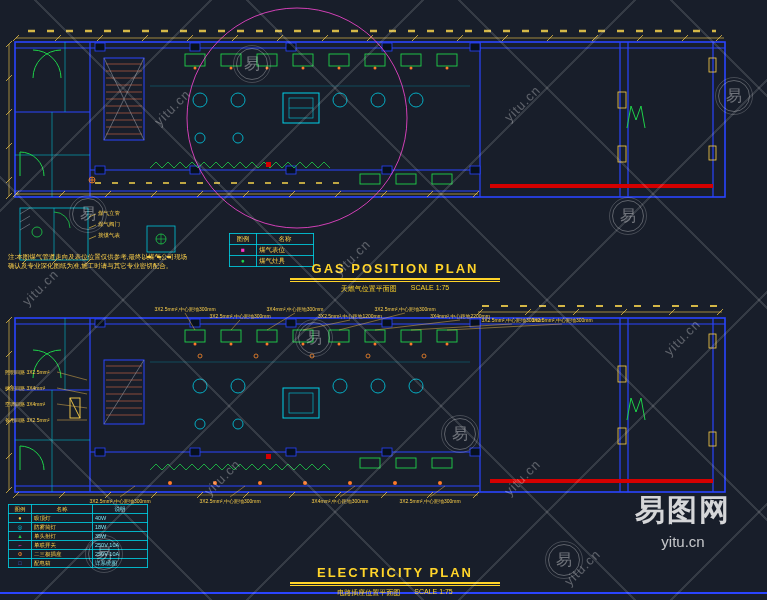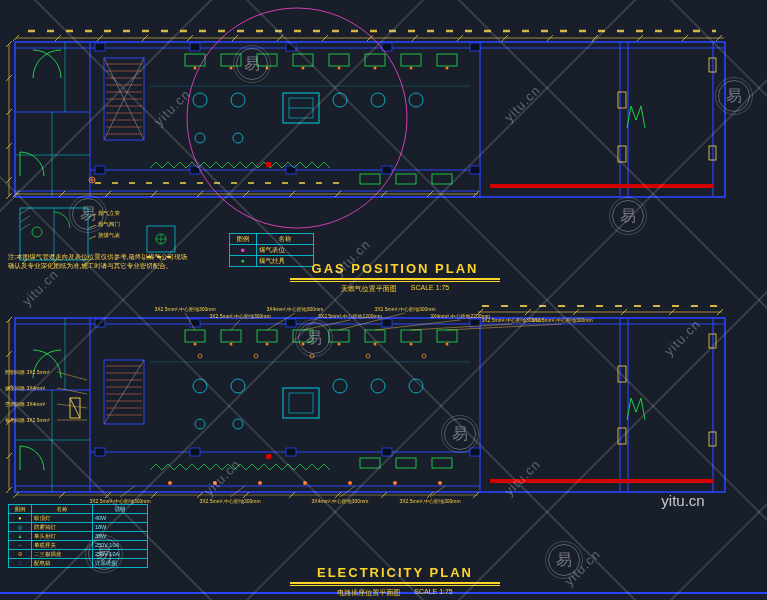"易图网" div.brand-name { html: none -> <div>易图网</div> }
